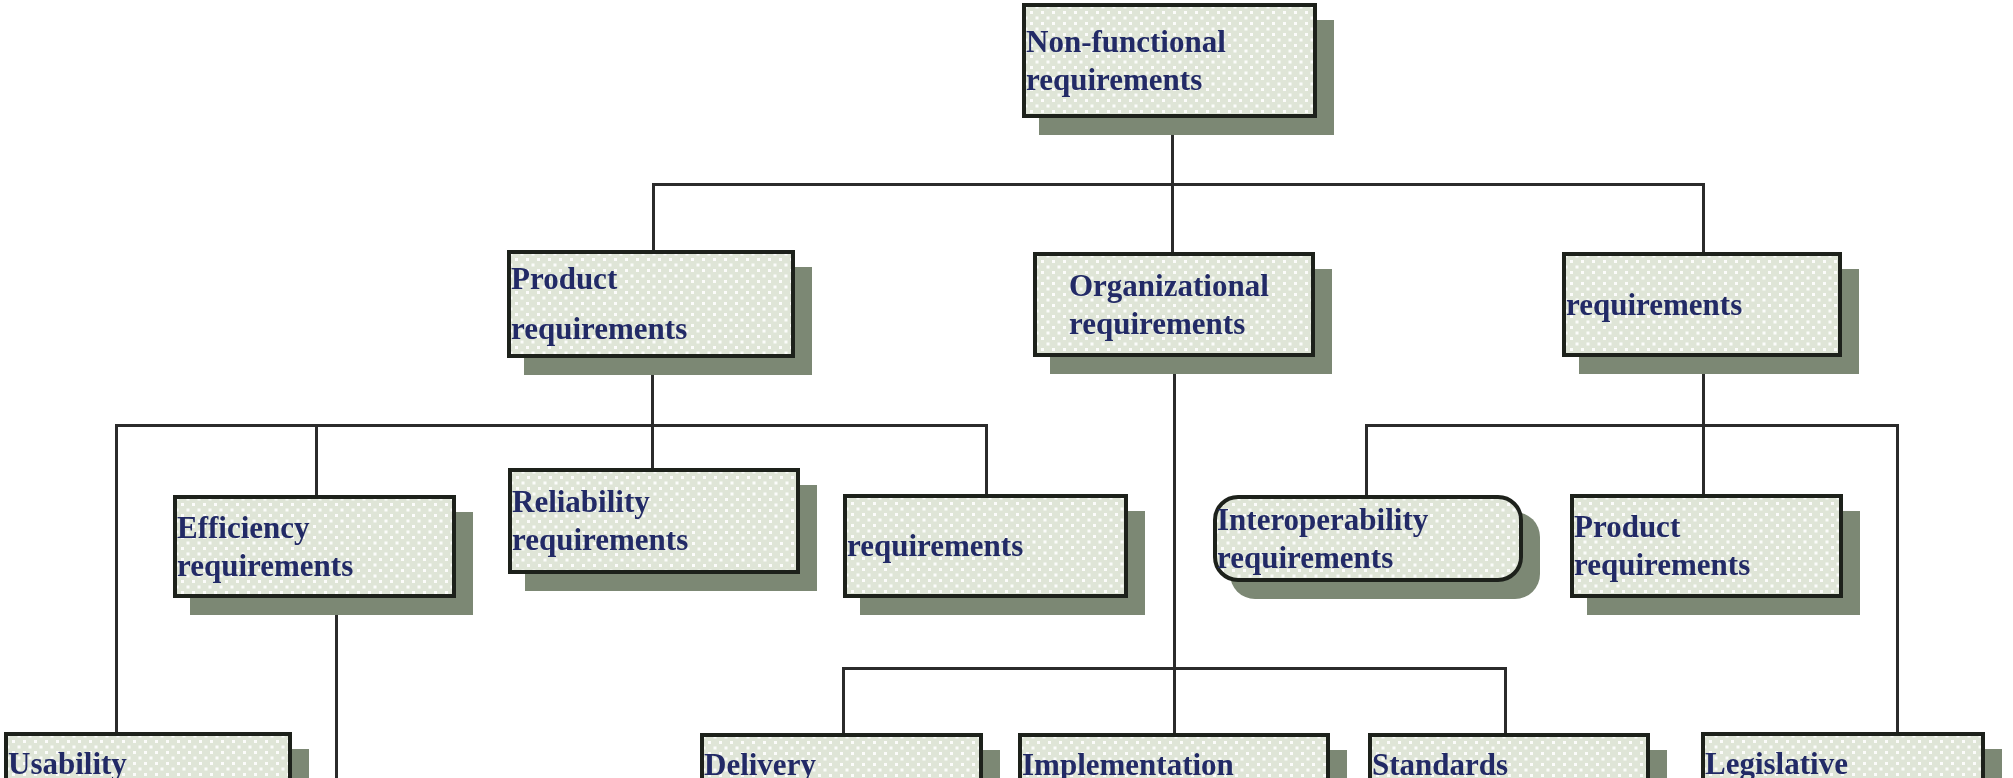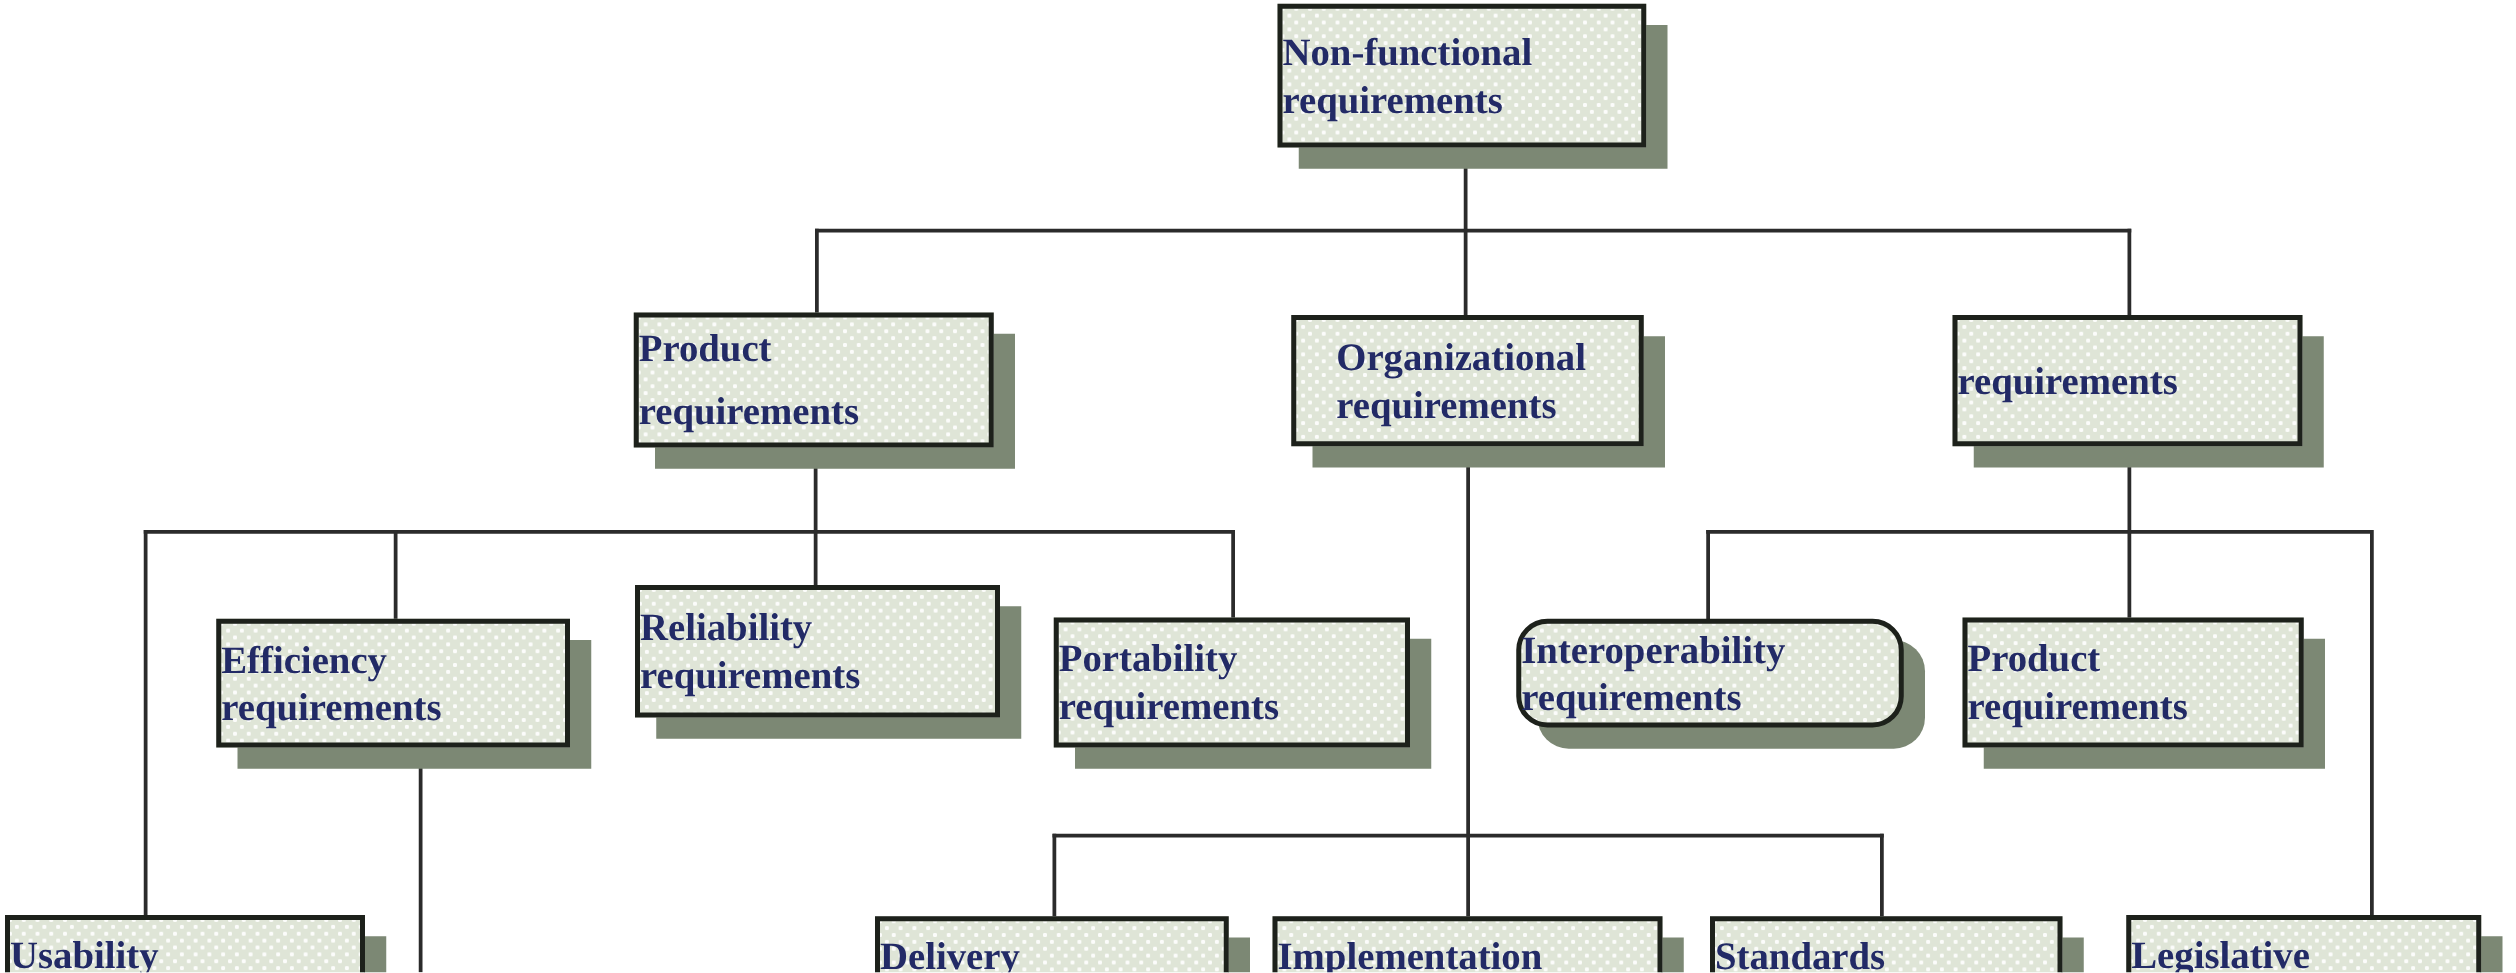"Portability" div.node-line { html: <div>Portability</div> -> none }
